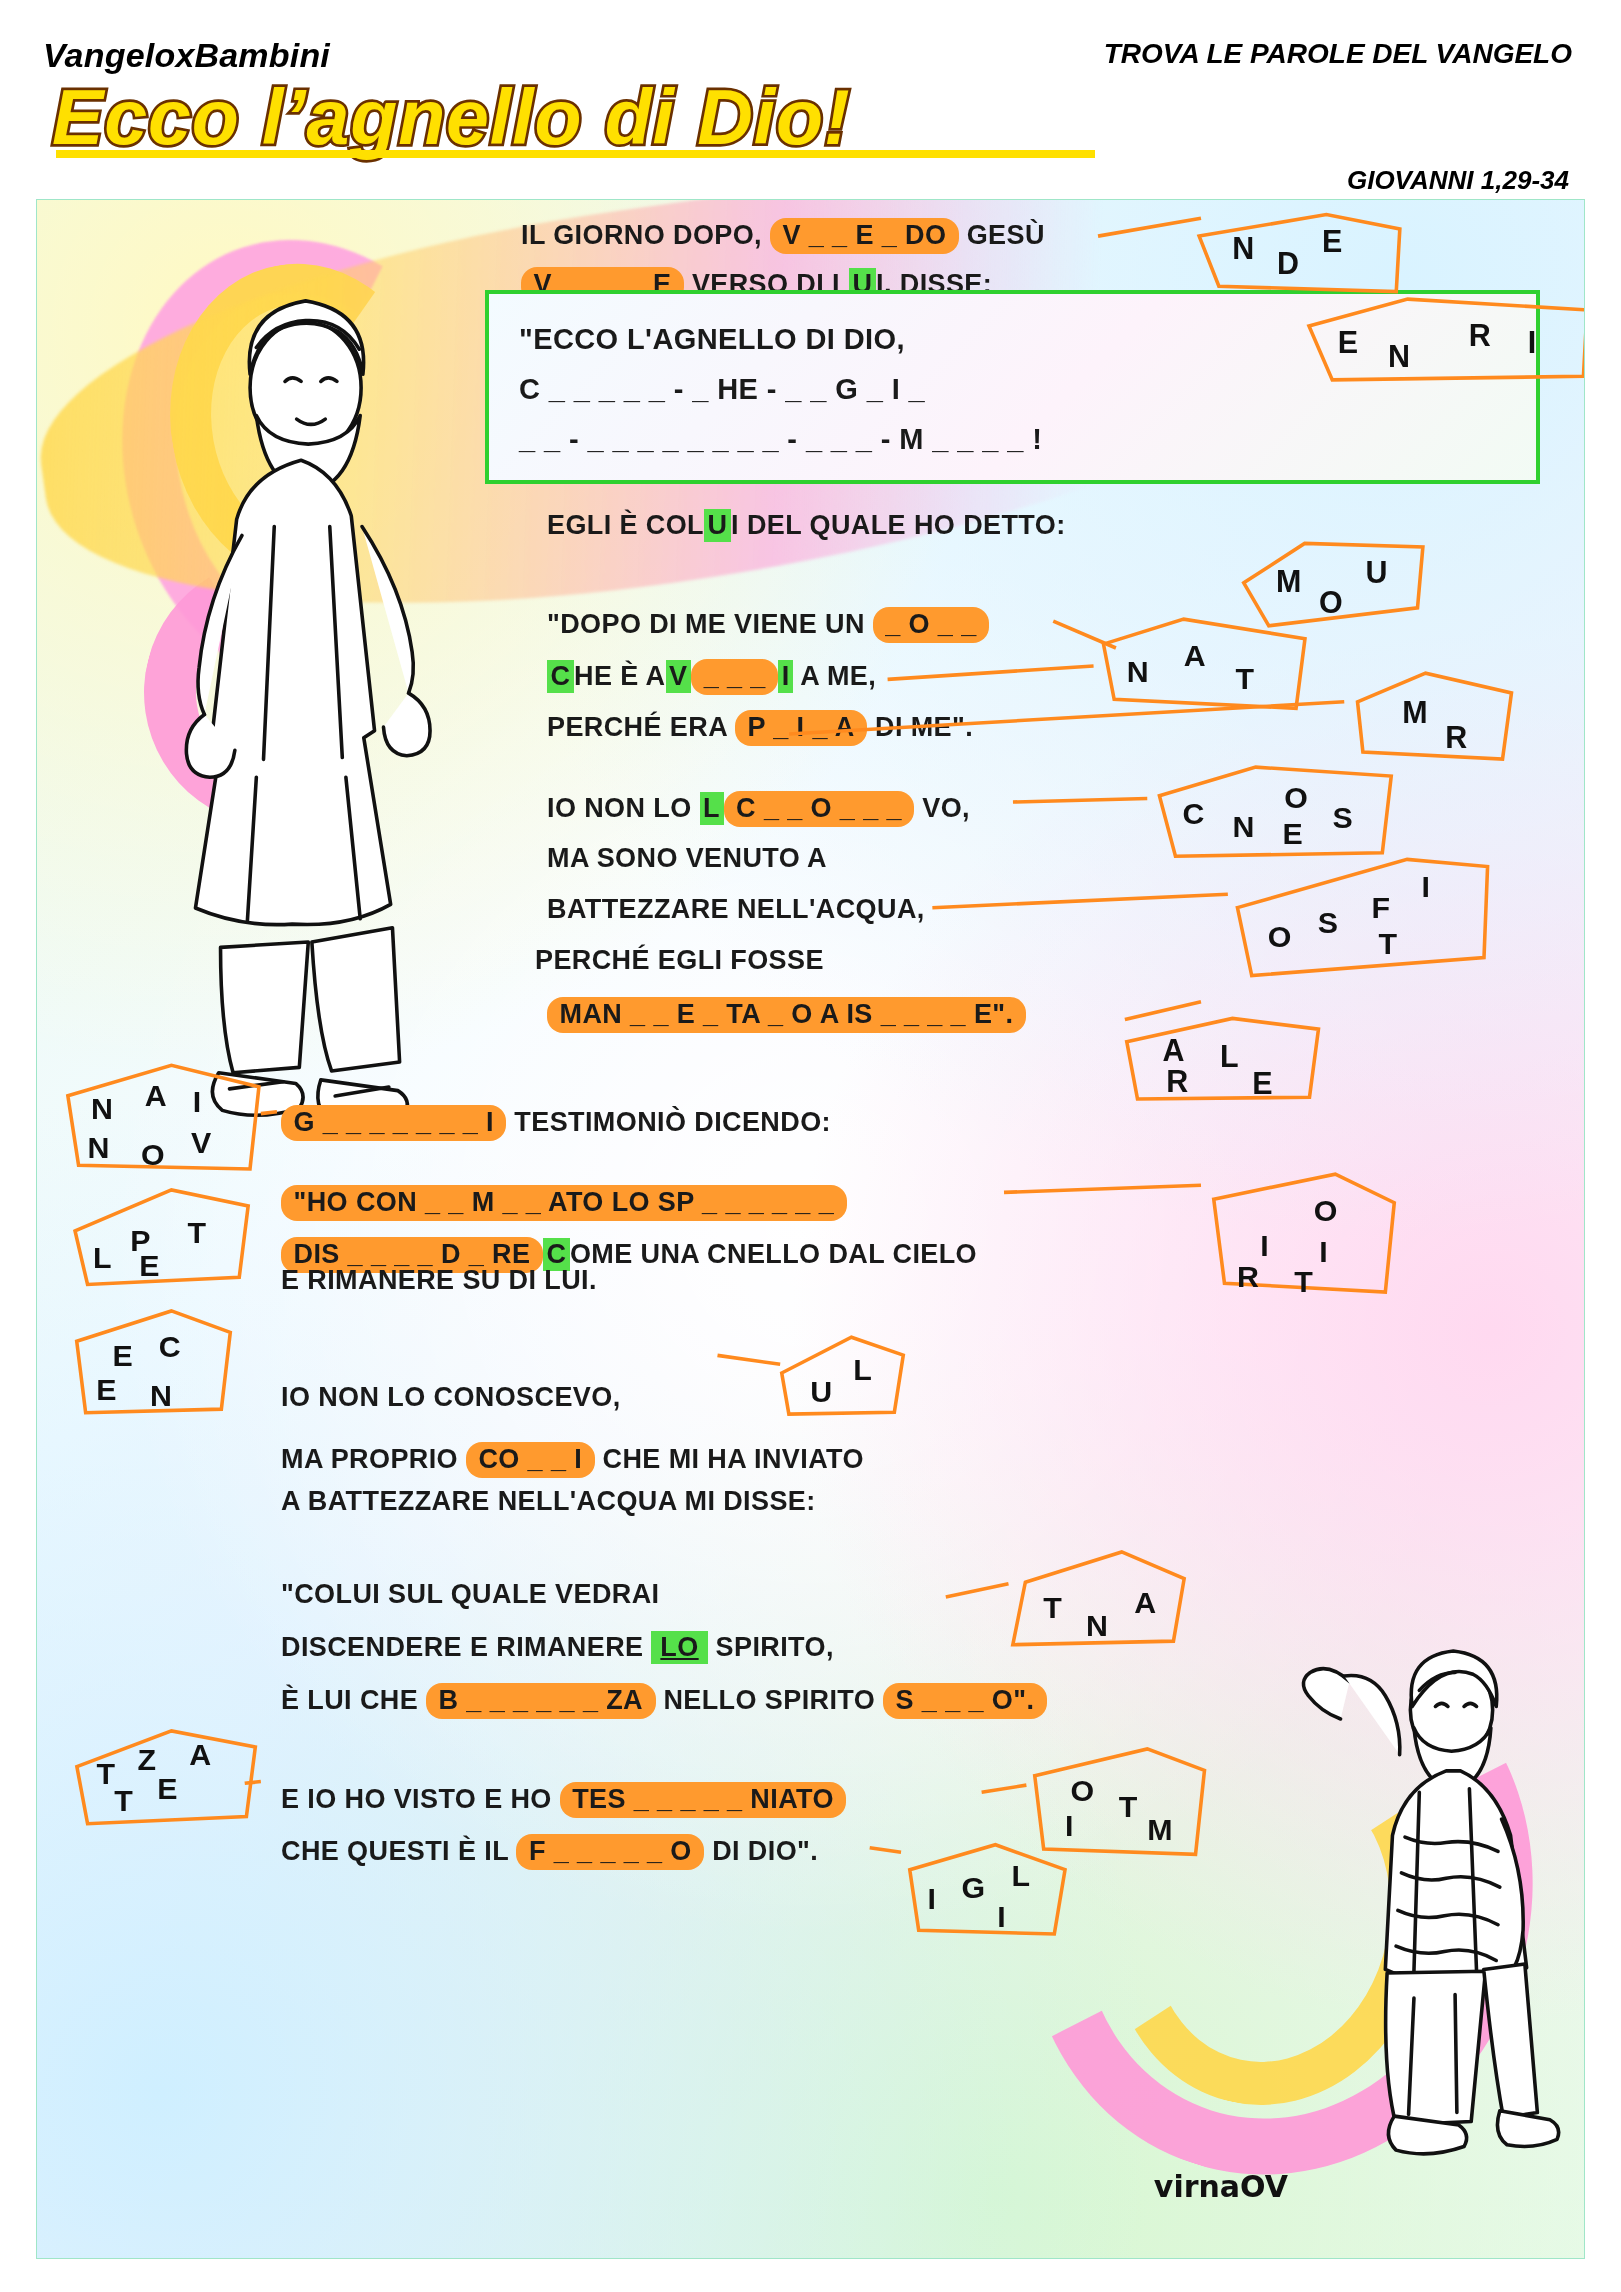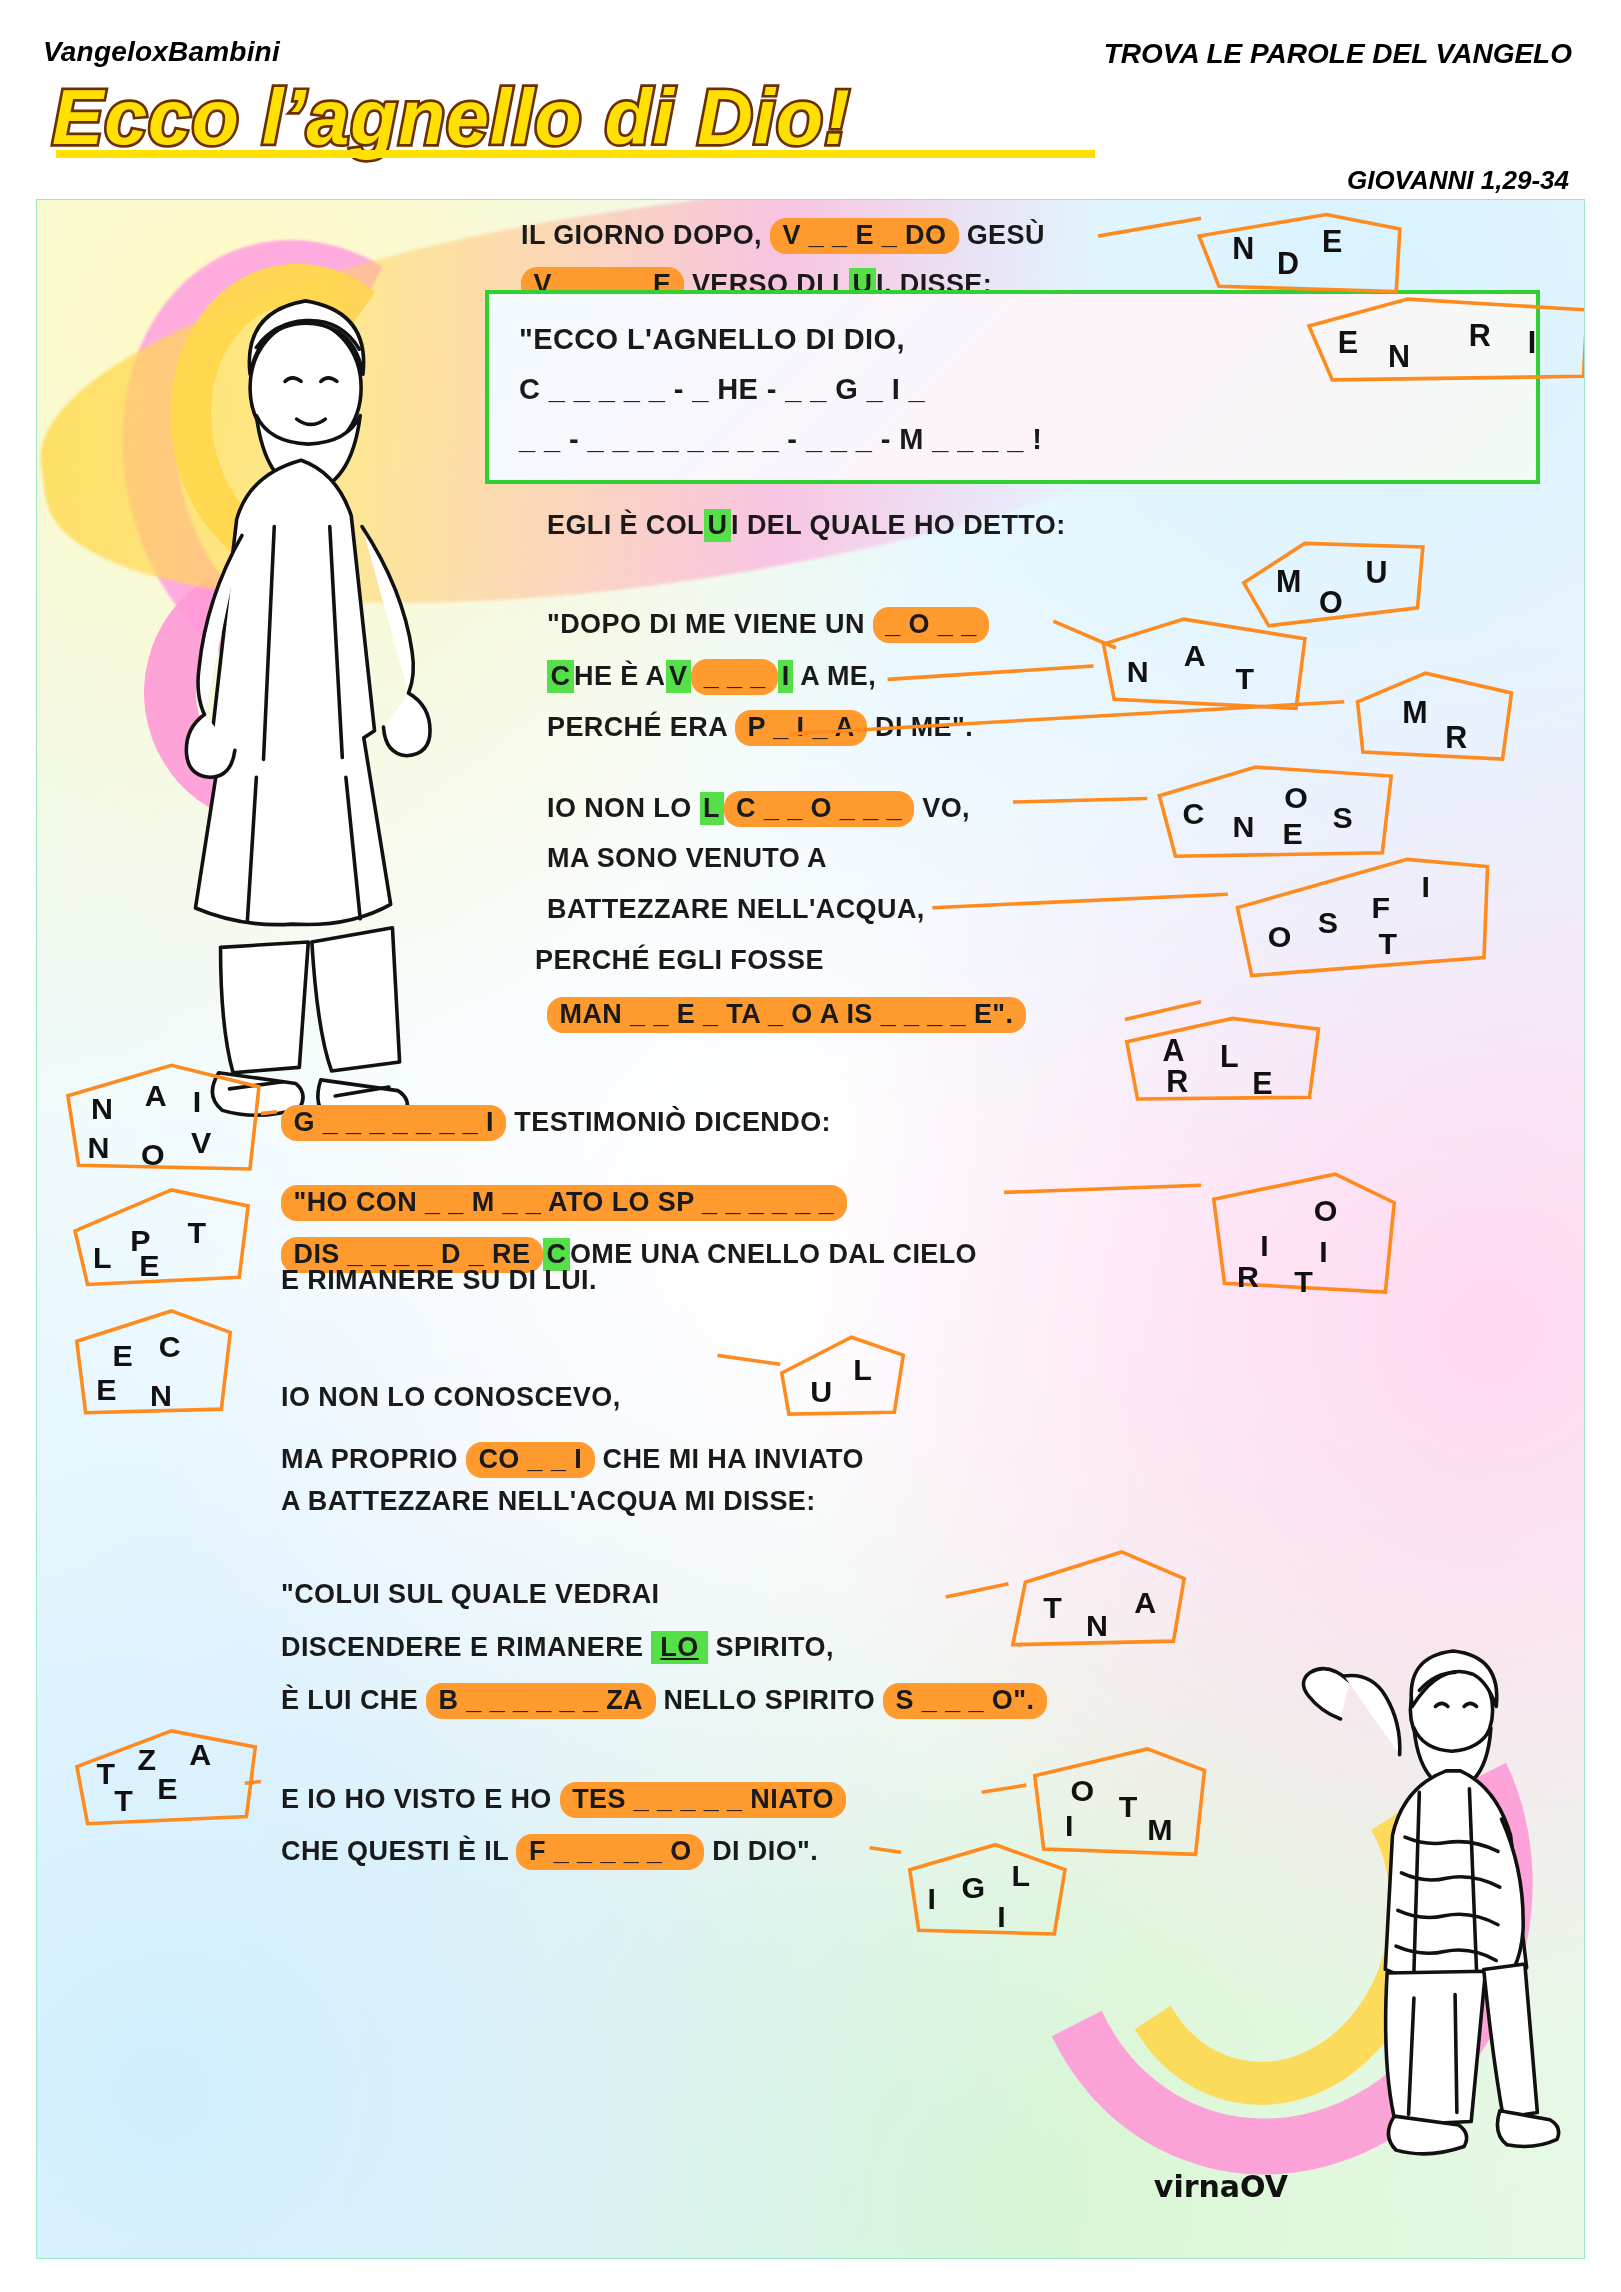"VangeloxBambini" .brand { font-size: 28px -> 34px }
